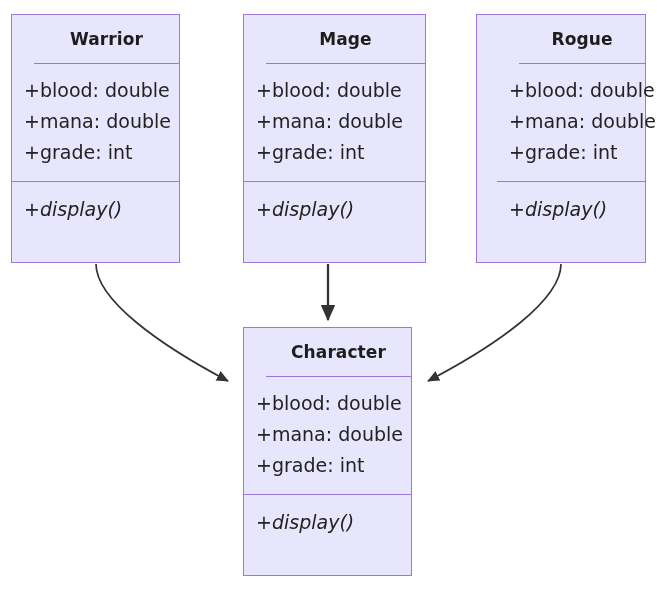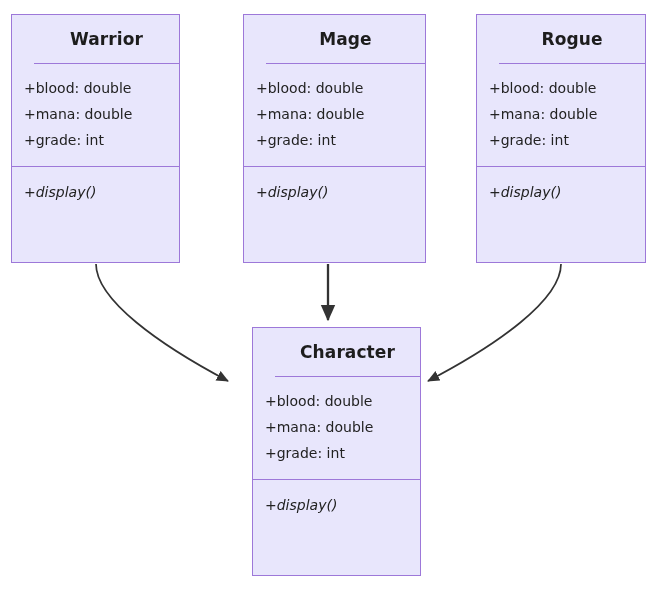"Rogue" div.class-box { padding-left: none -> 20px }
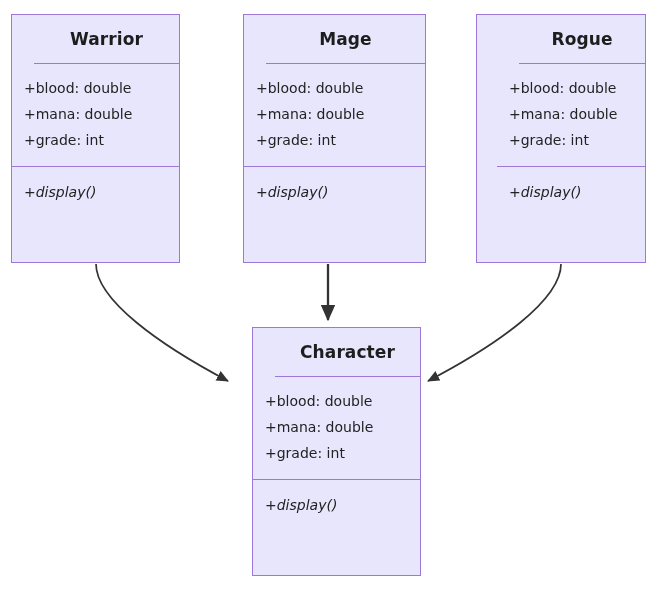"+blood: double" .class-member { font-size: 14px -> 19px }
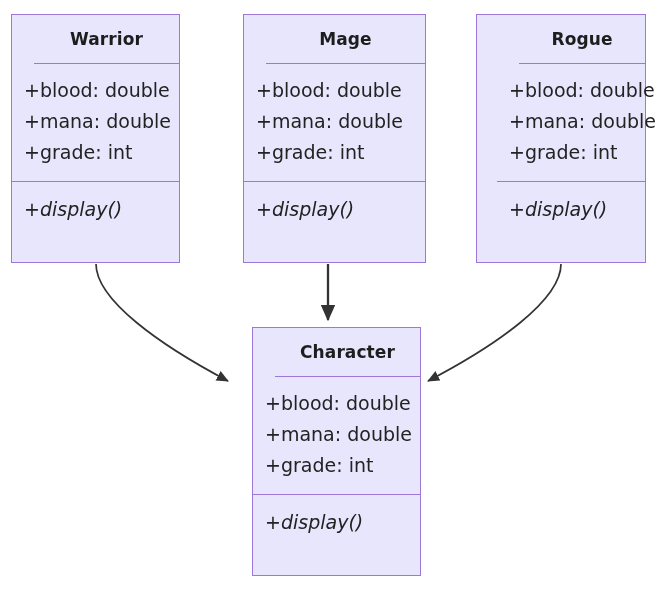"Character" div.class-box { left: 252px -> 243px }
